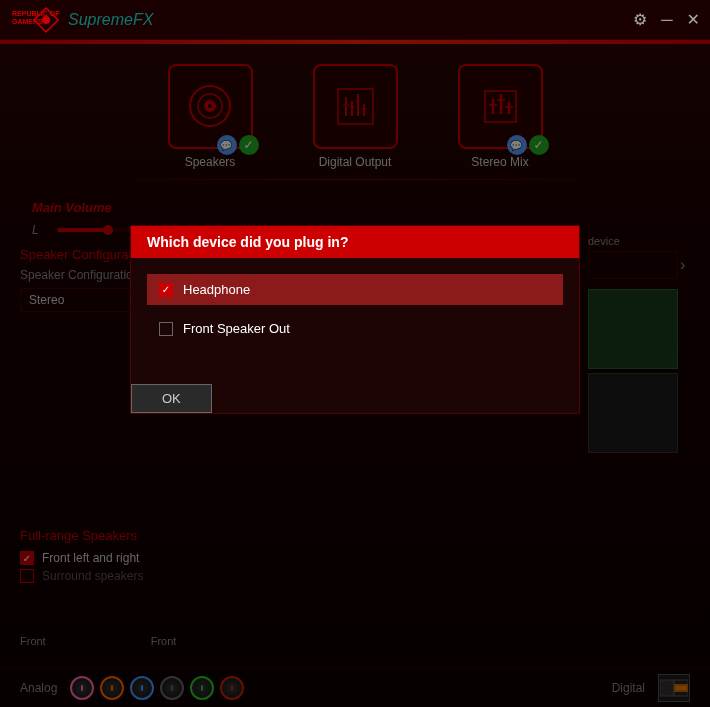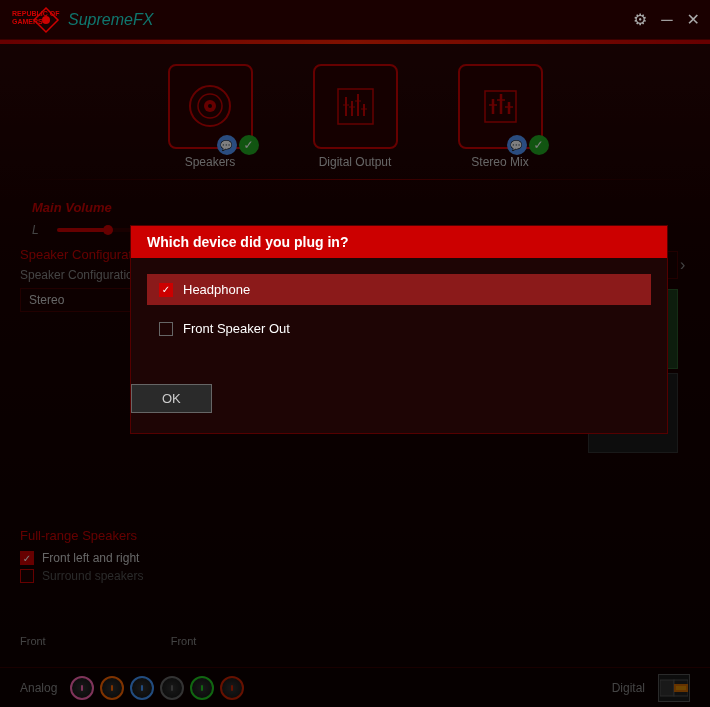"Which device did you plug" .modal { padding-bottom: 20px -> none; width: 538px -> 450px }
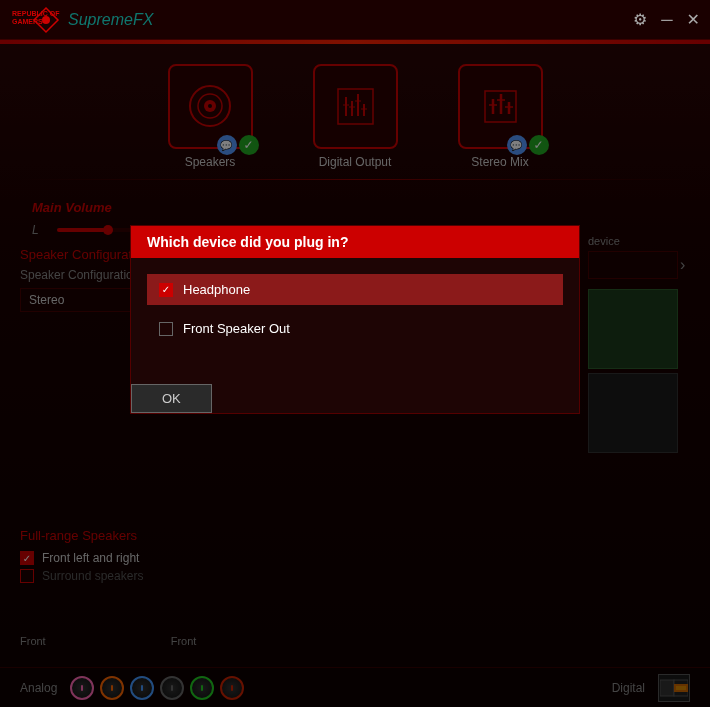"Front" .channel-labels { gap: 60px -> 40px }
